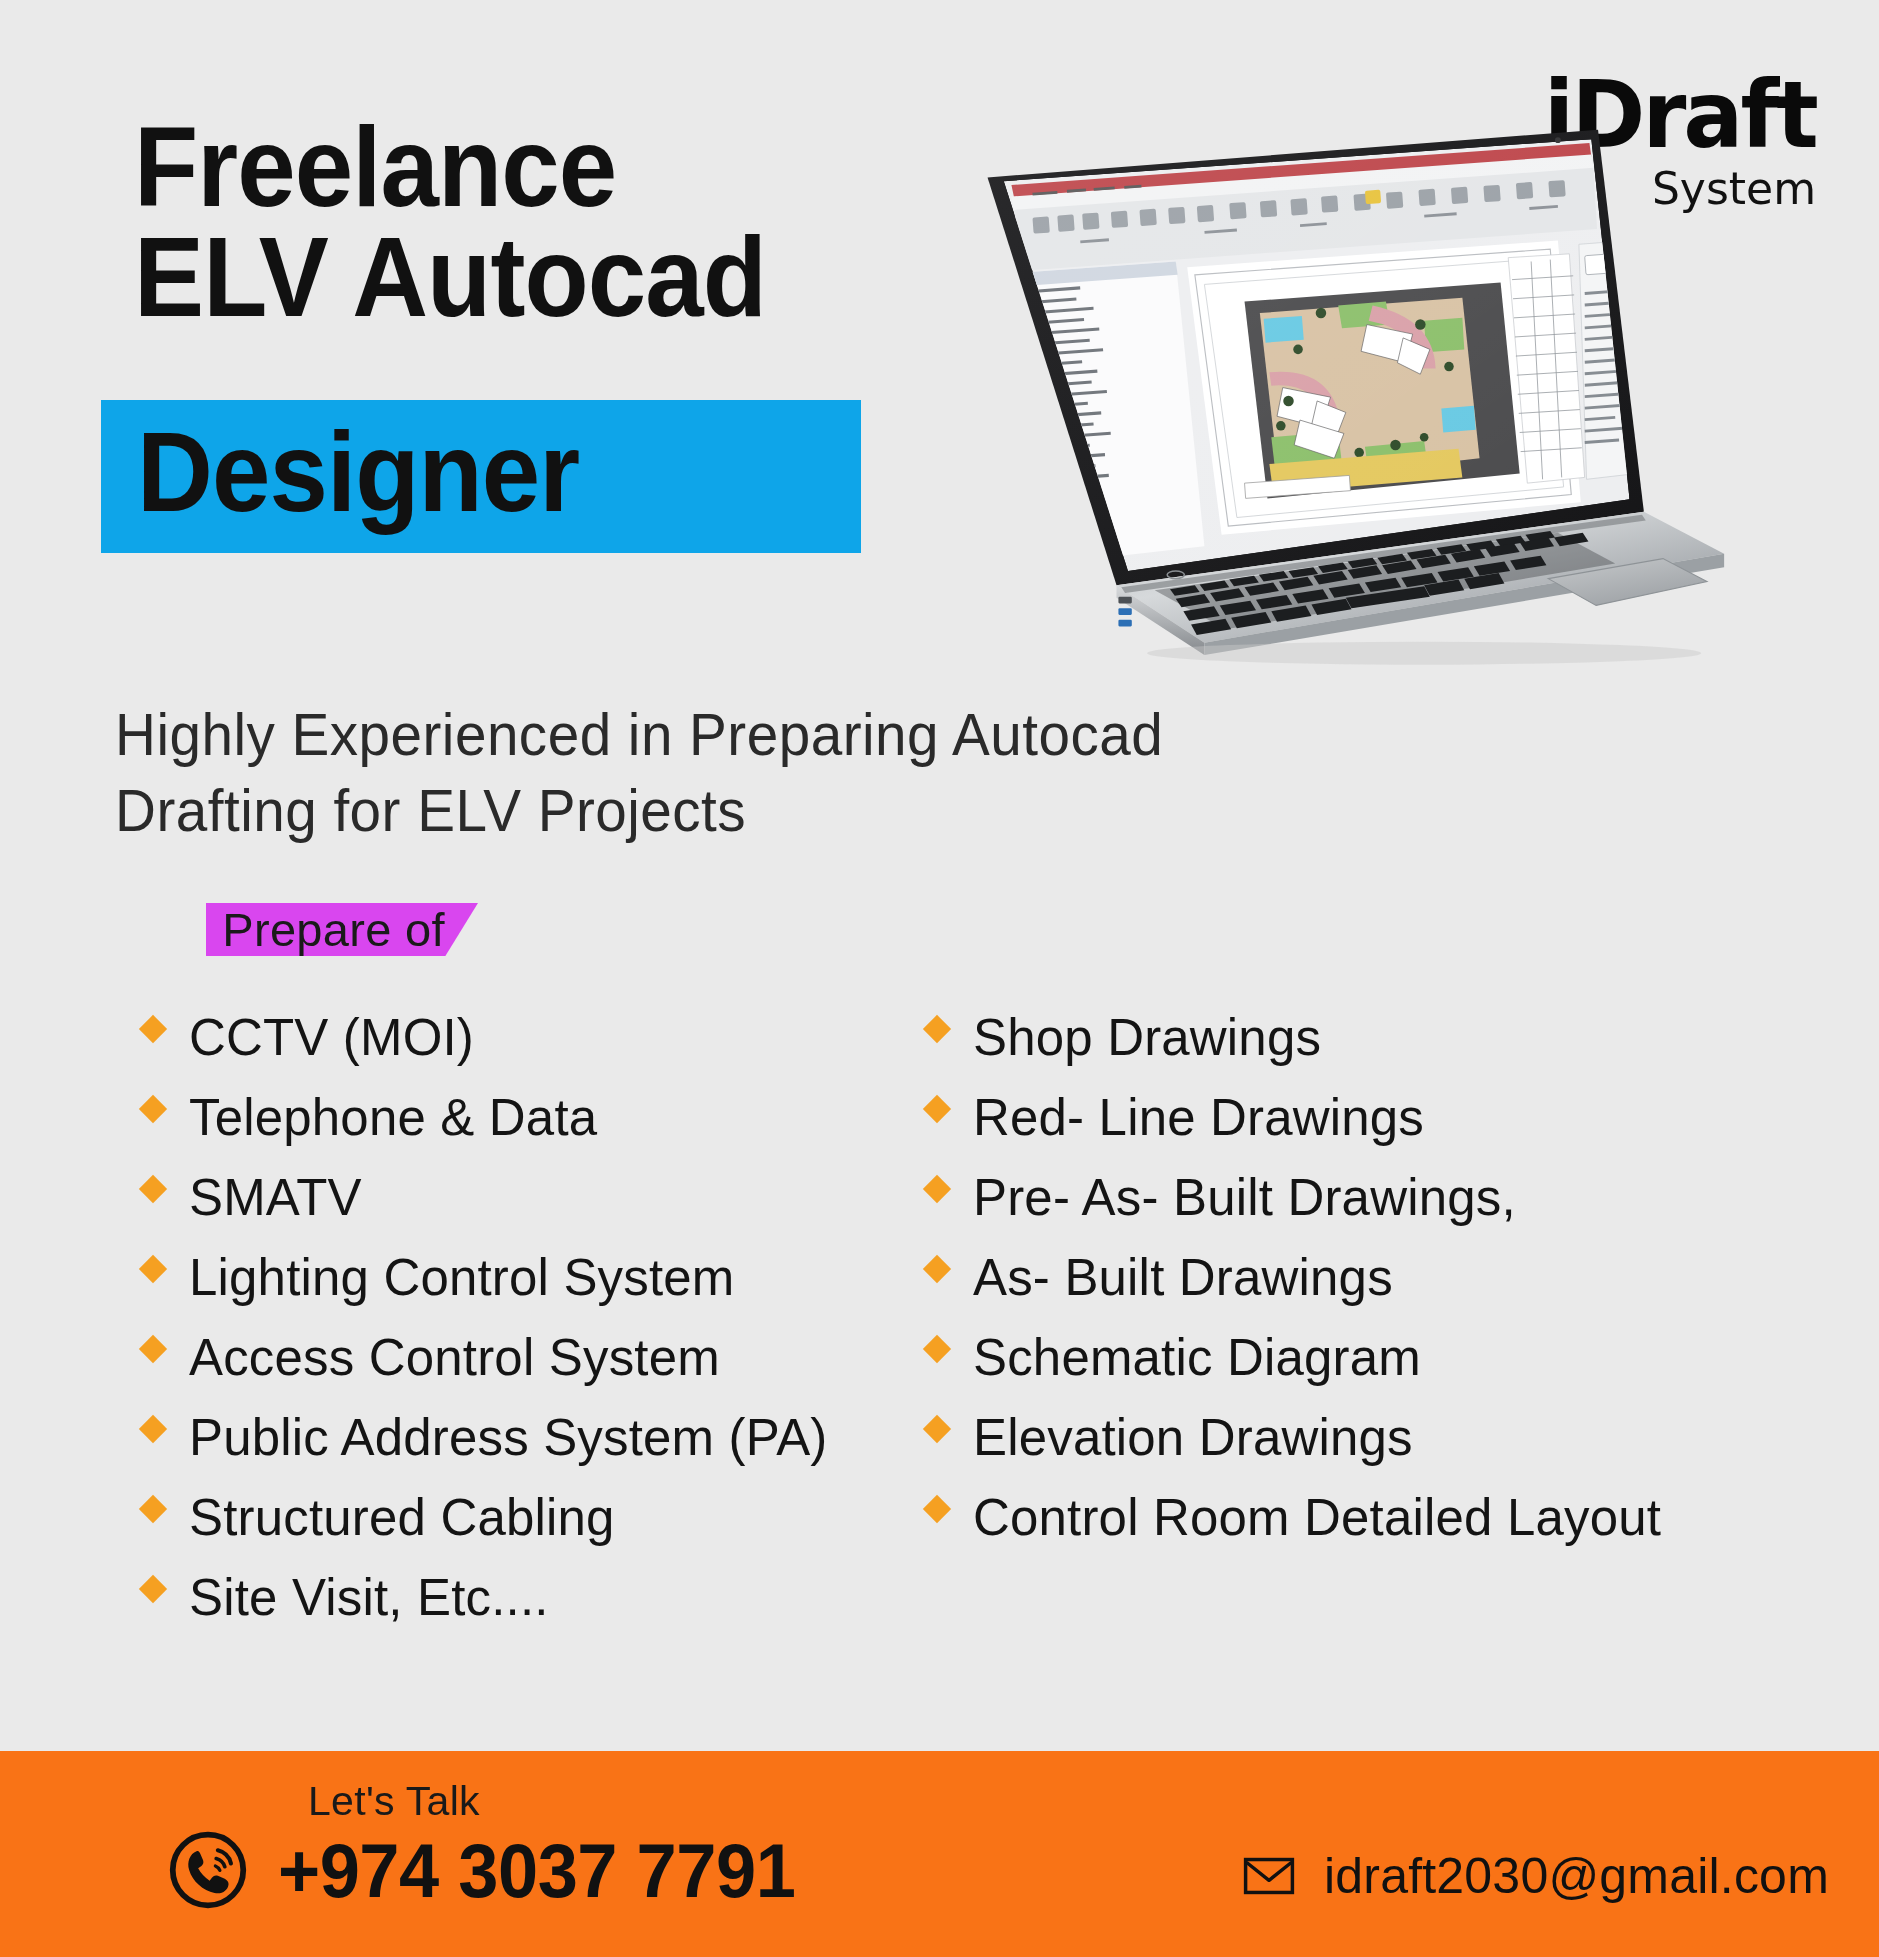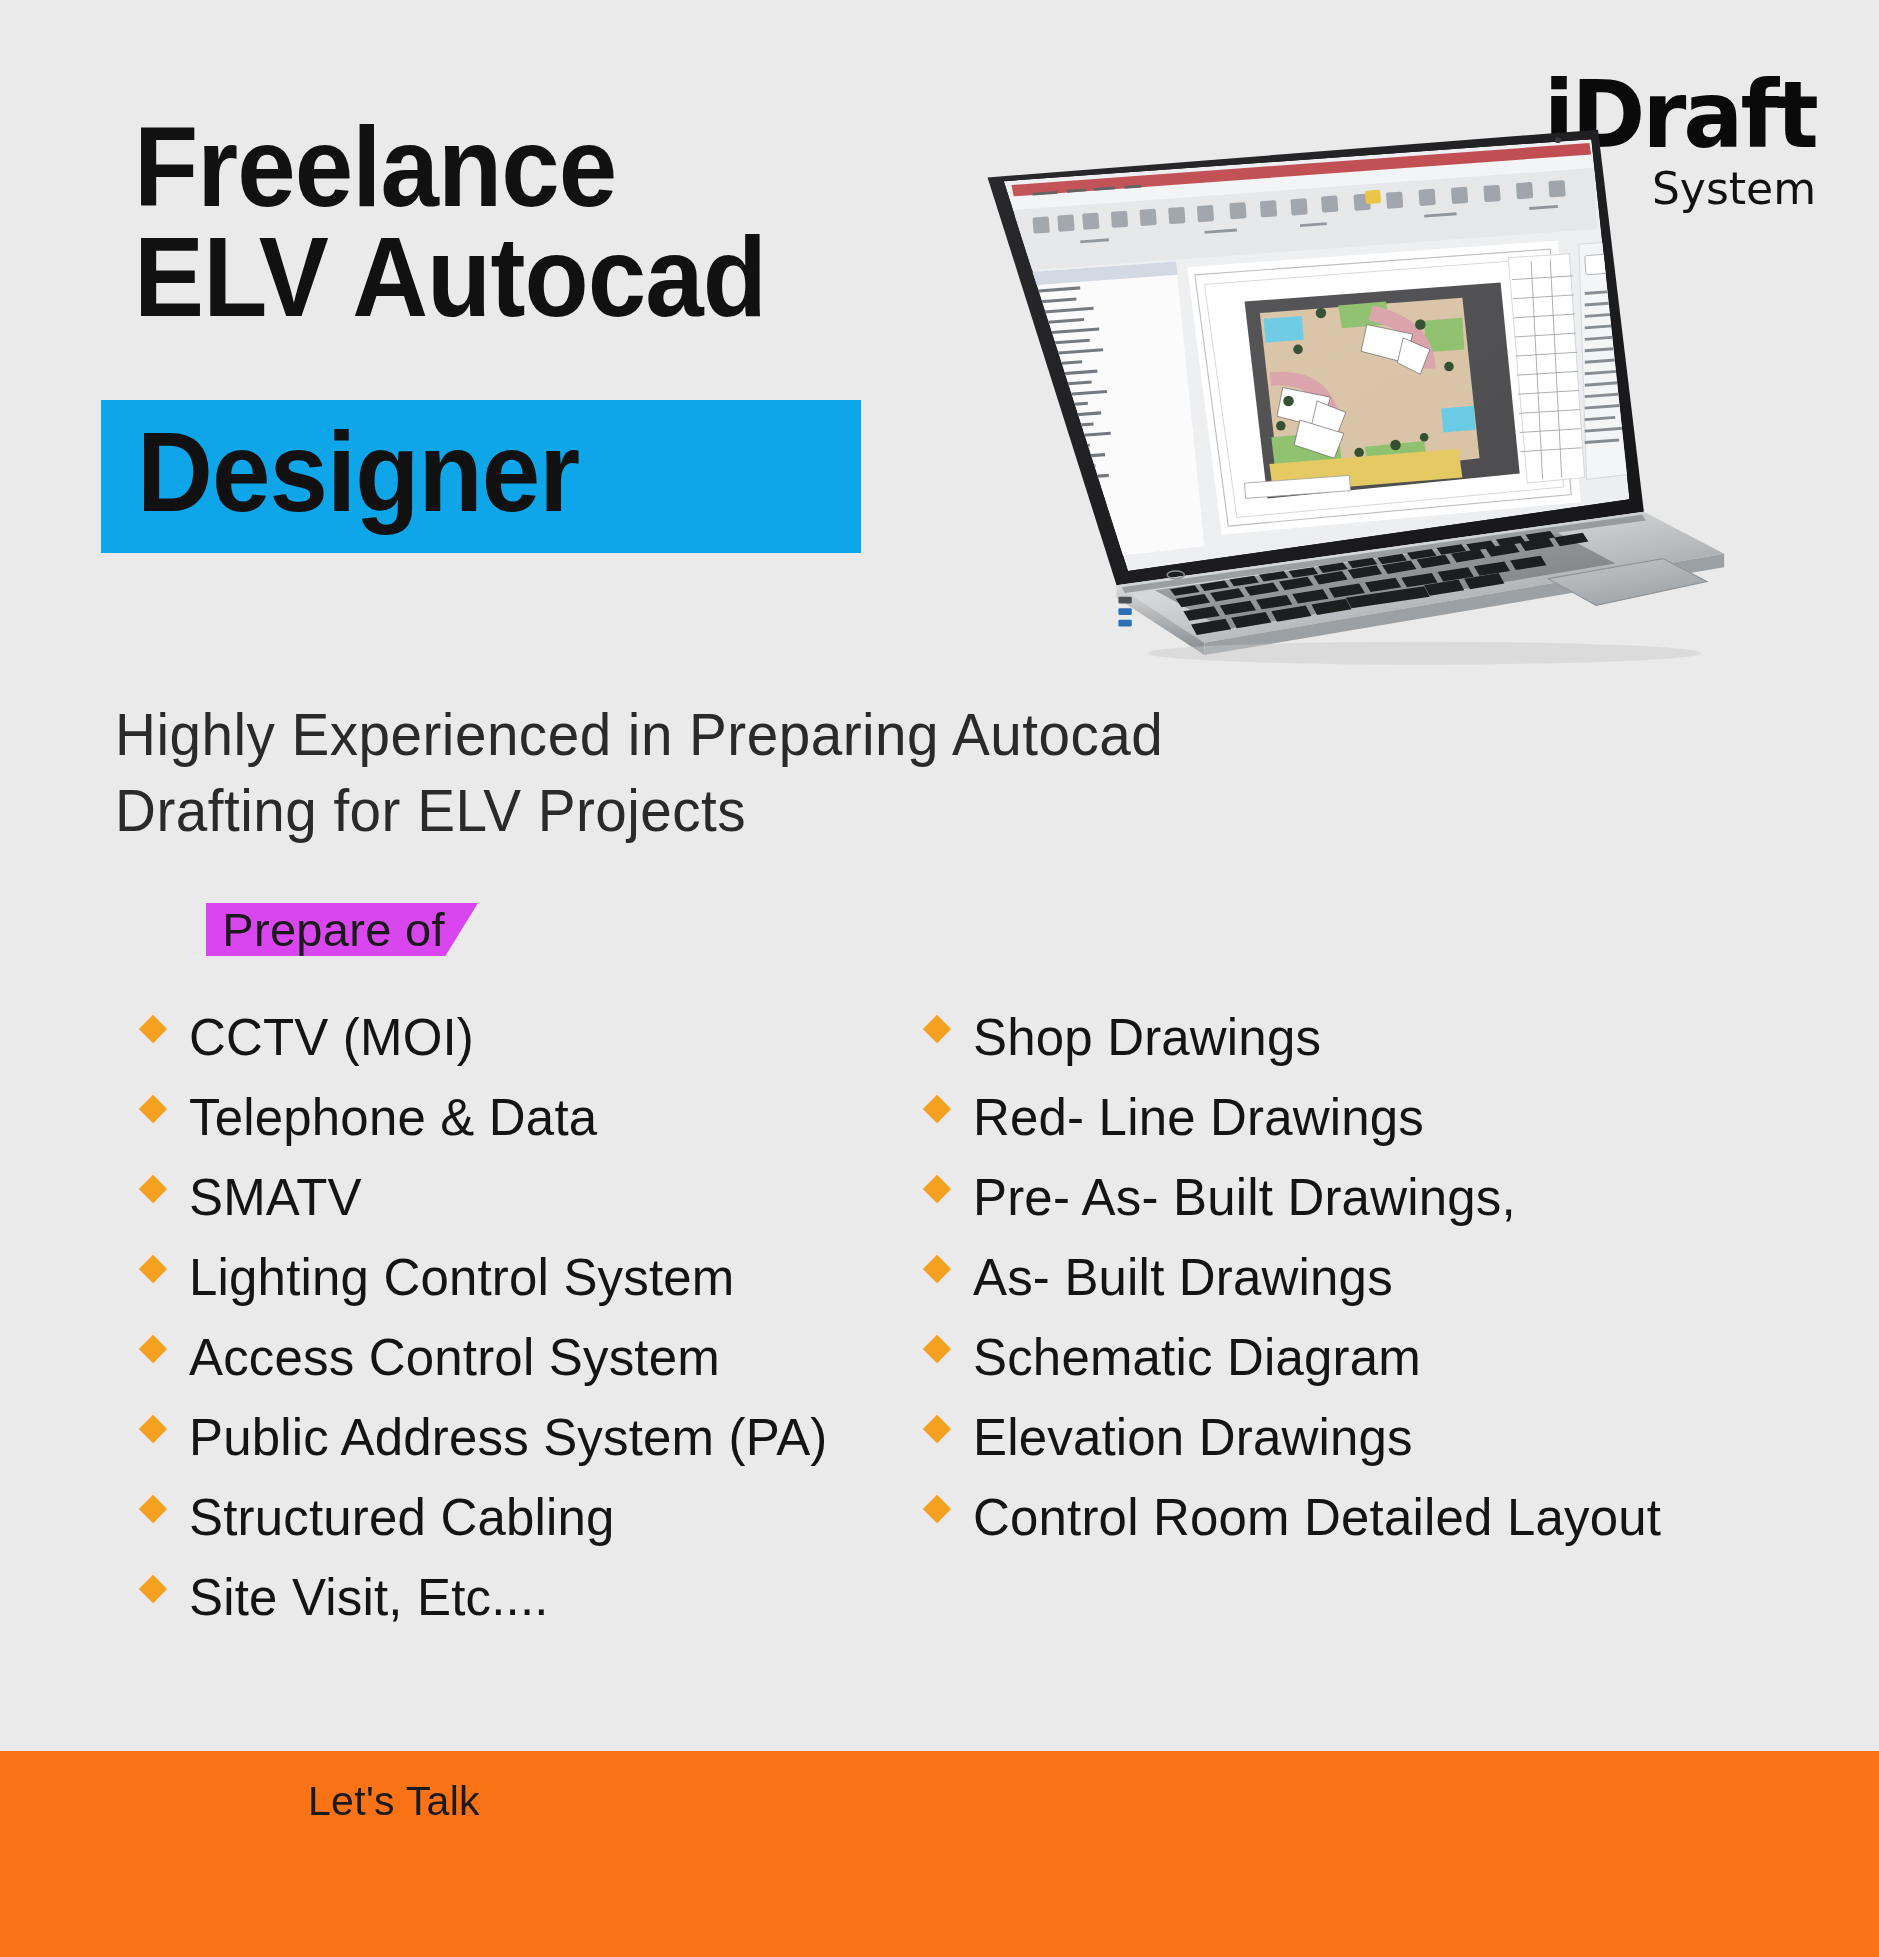"+974 3037 7791" div.phone-row { html: none -> <div> <svg> <circle></circle> <path></path> <path></path> <path></path> <path></path> </svg> <span>+974 3037 7791</span> </div> }
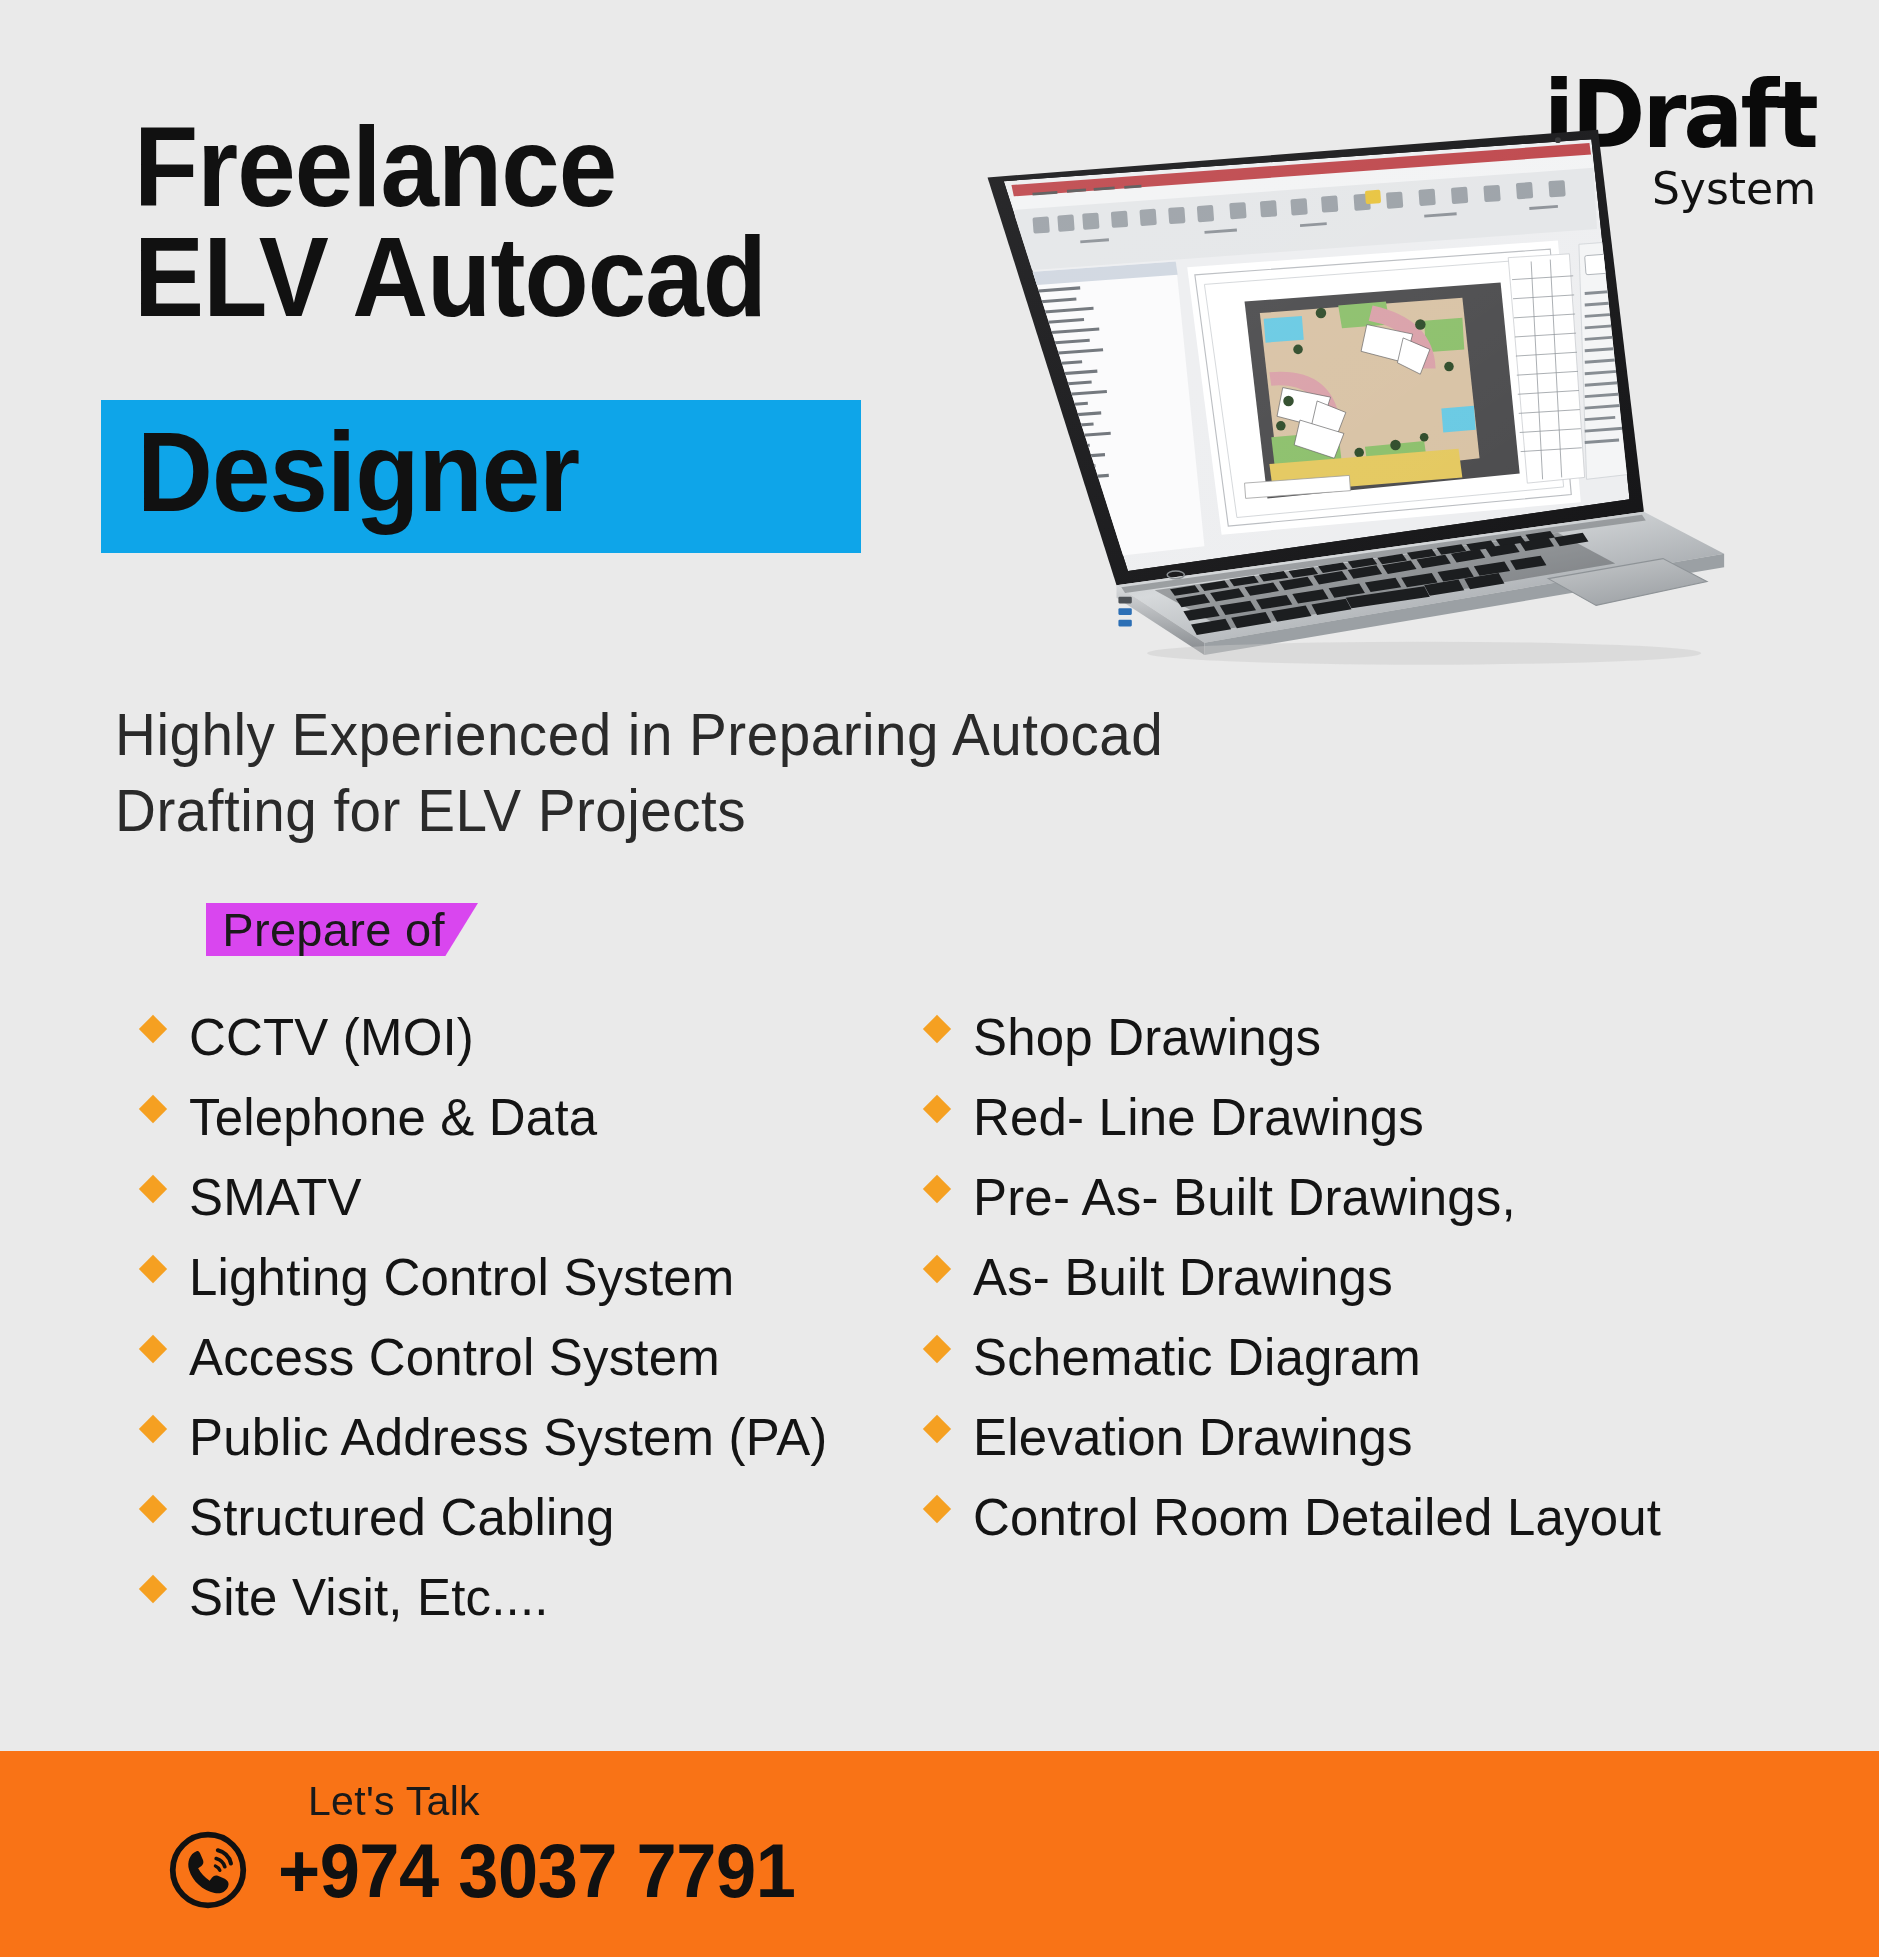"idraft2030@gmail.com" div.contact-email { html: none -> <div> <svg> <rect></rect> <polyline></polyline> </svg> <span>idraft2030@gmail.com</span> </div> }
